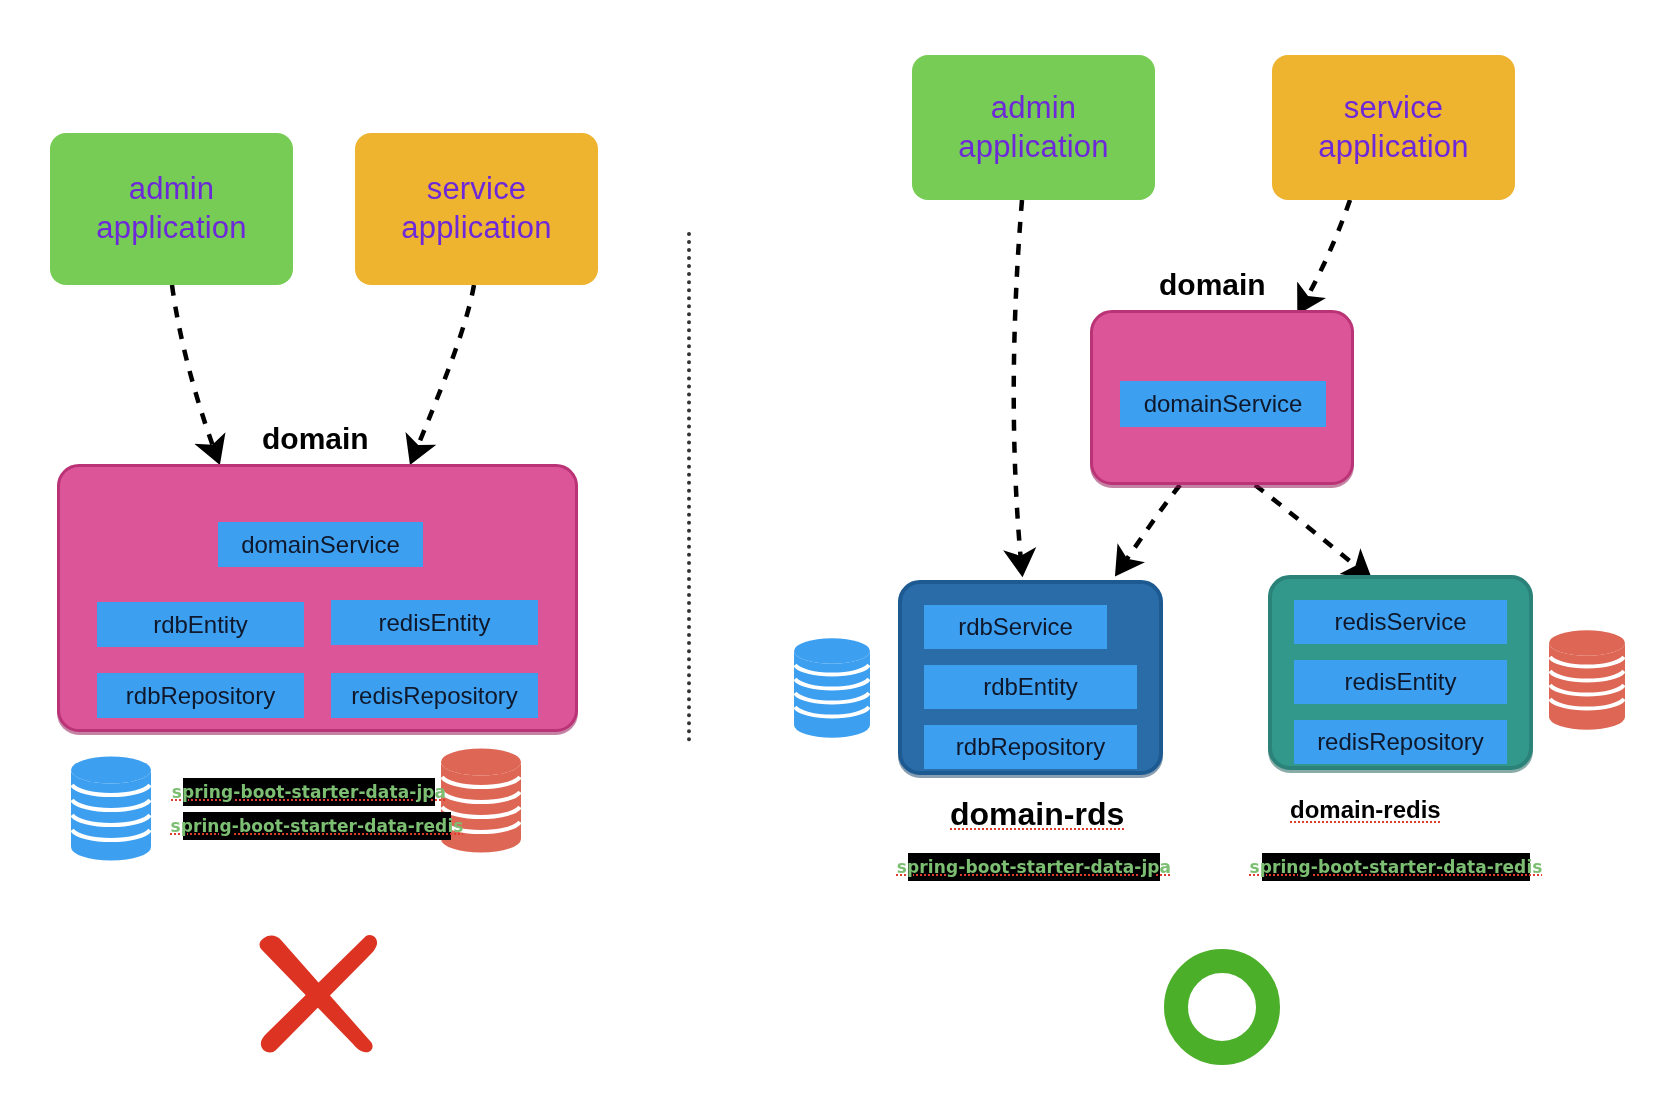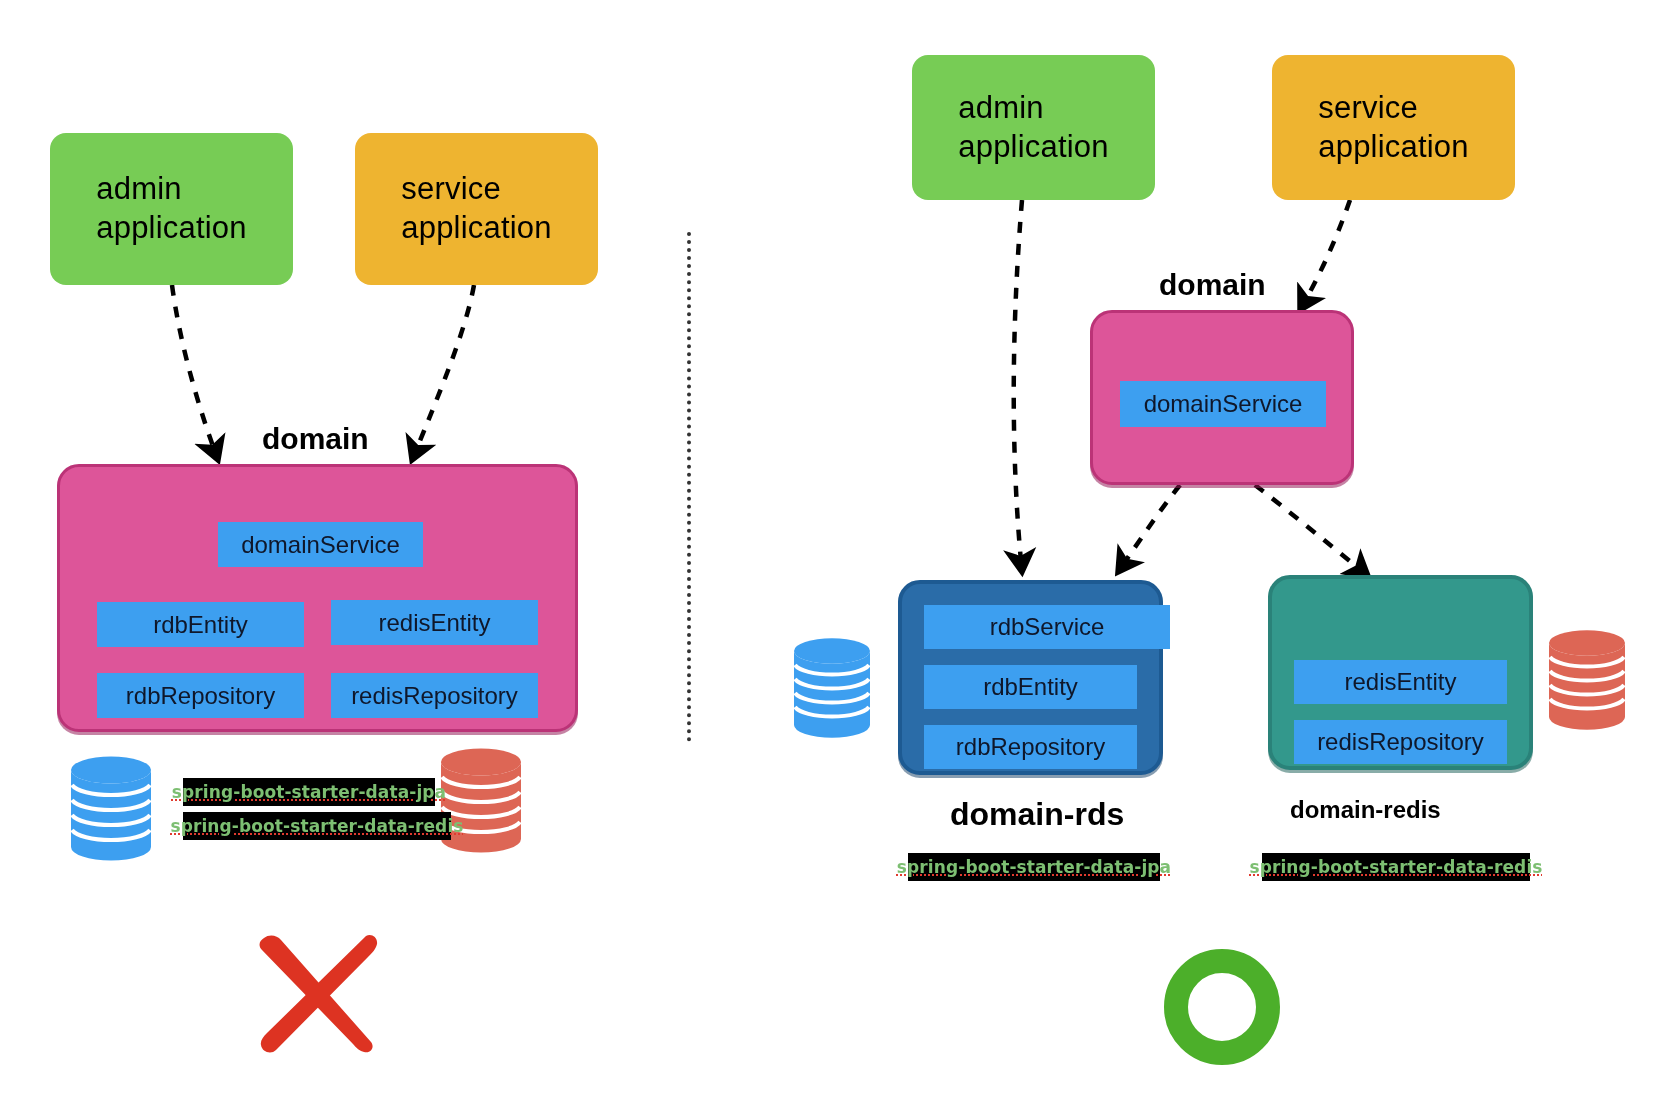"admin" .app-box { color: #000000 -> #6d28d9; text-align: left -> center }
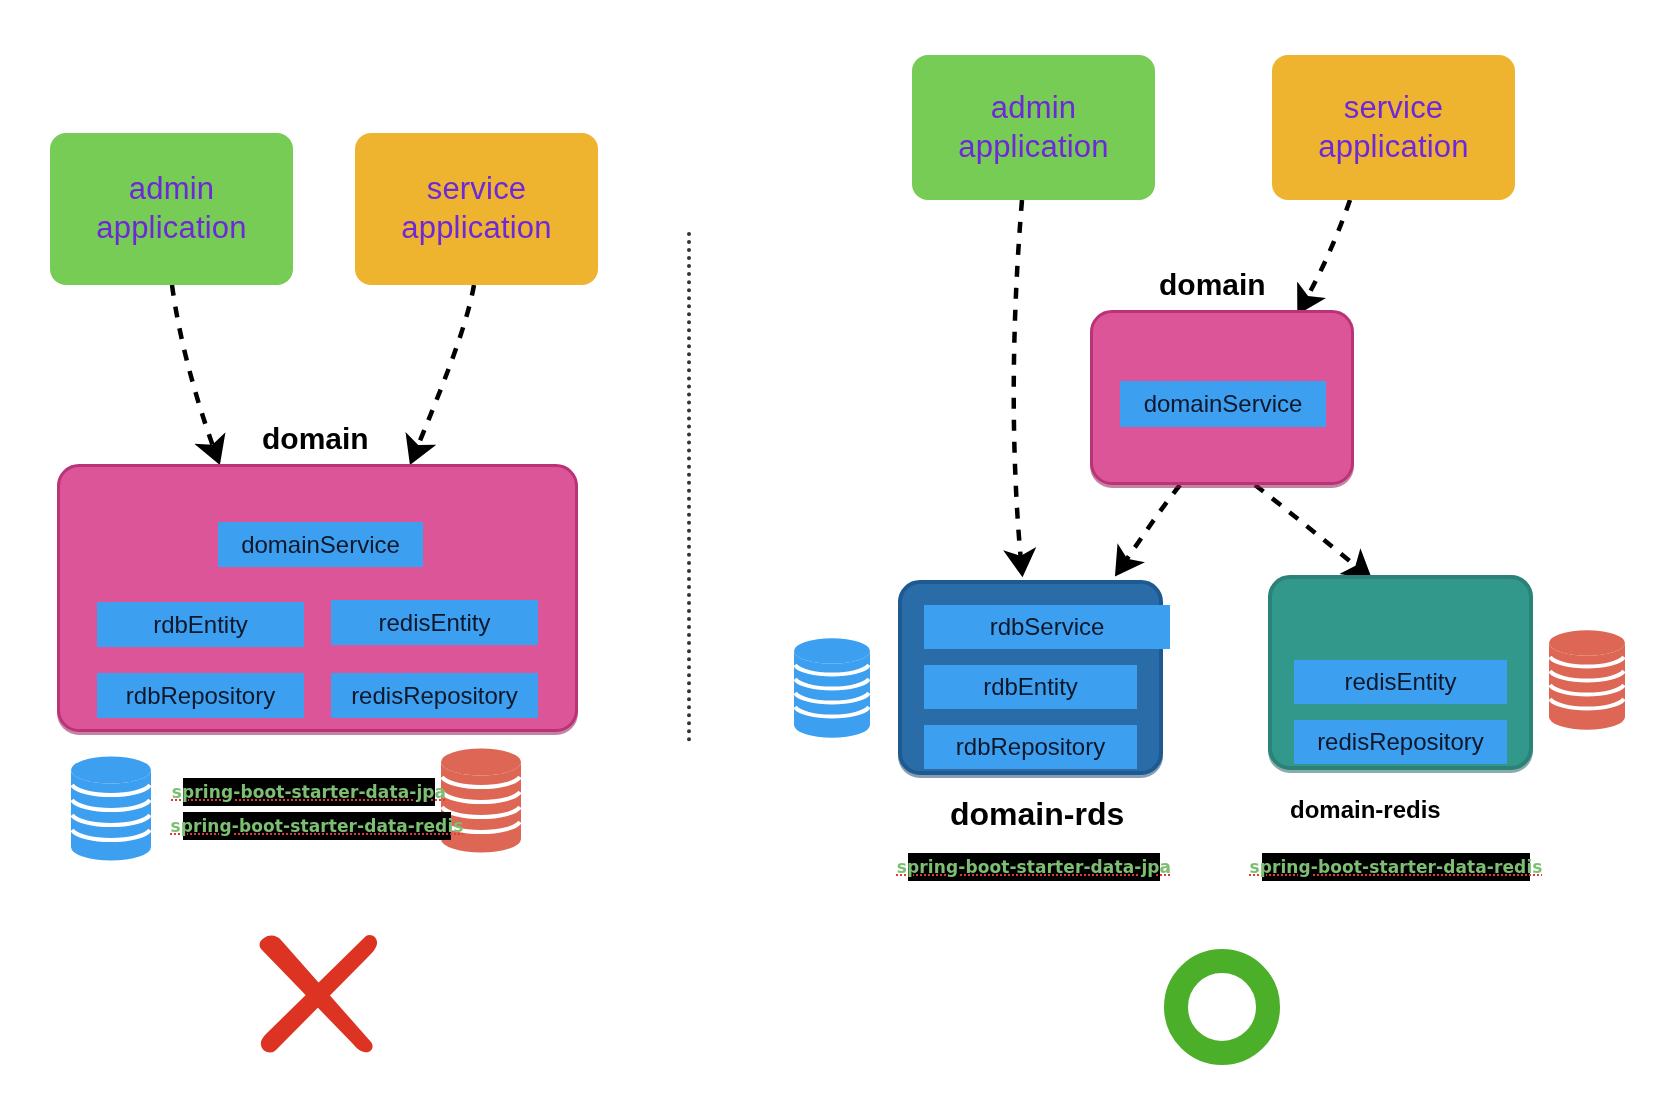"rdbService" div.abs { width: 246px -> 183px }
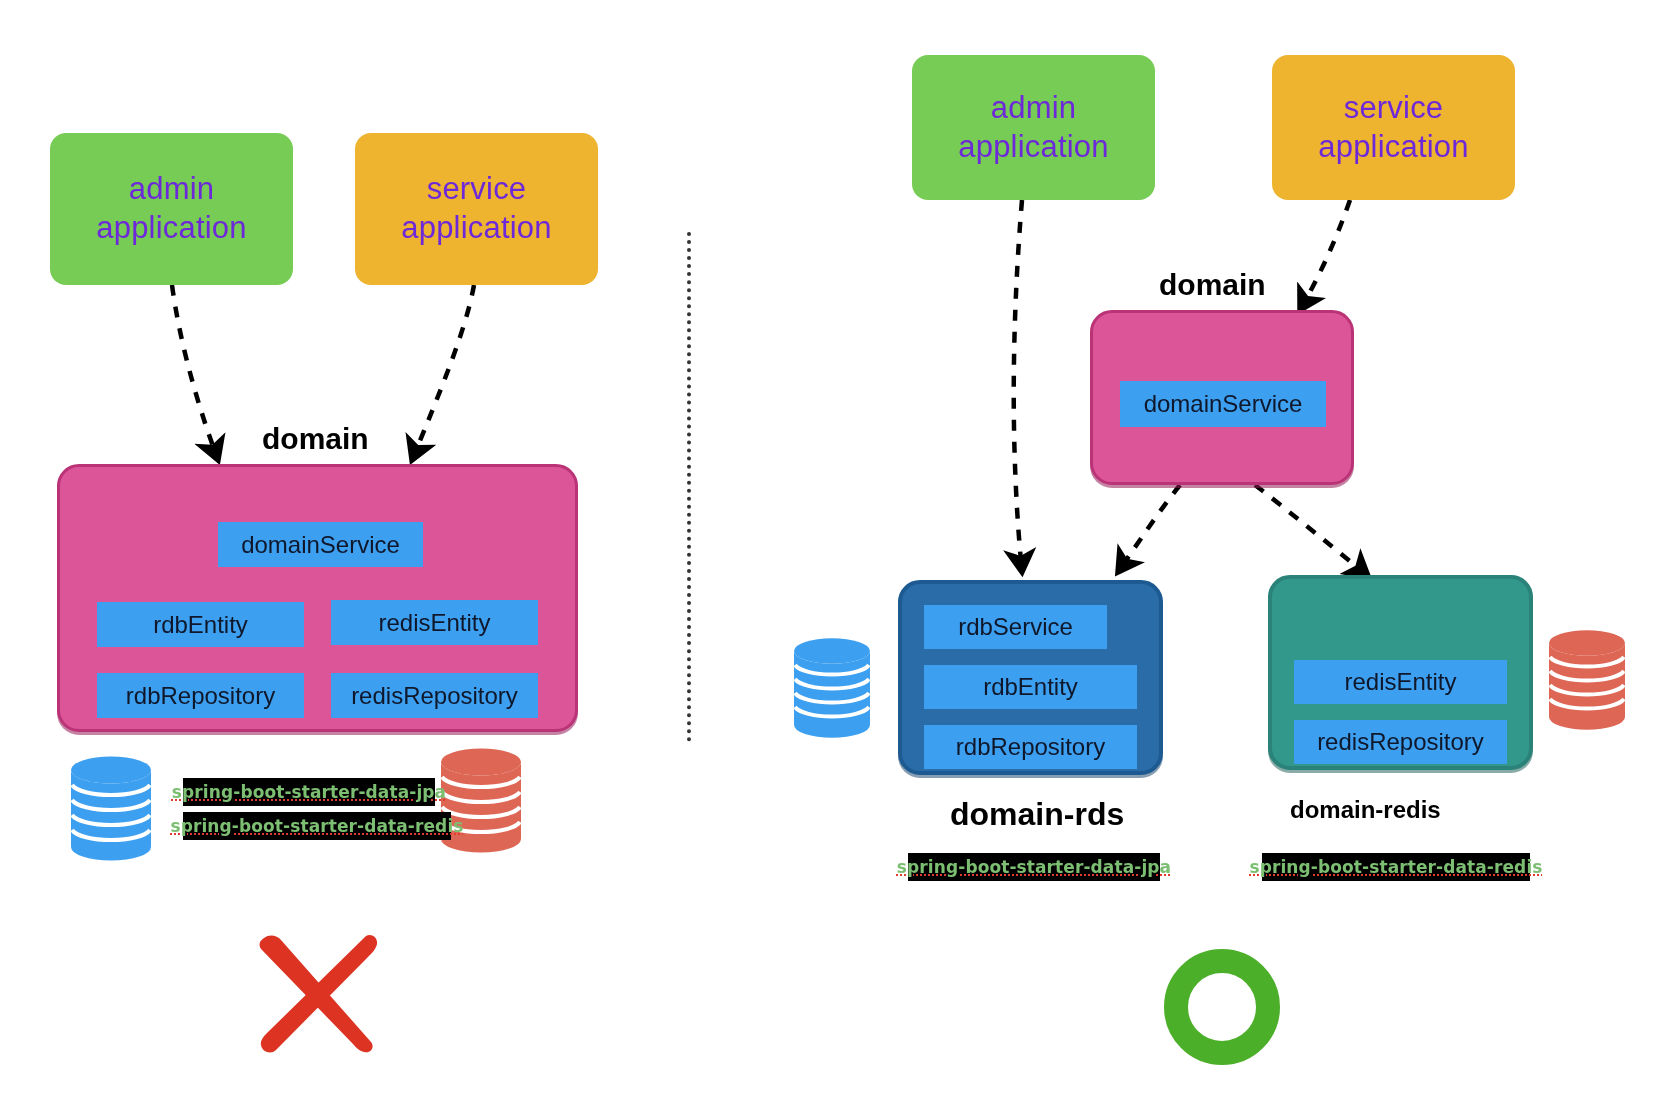"redisService" div.abs { html: none -> <div> <span>redisService</span> </div> }
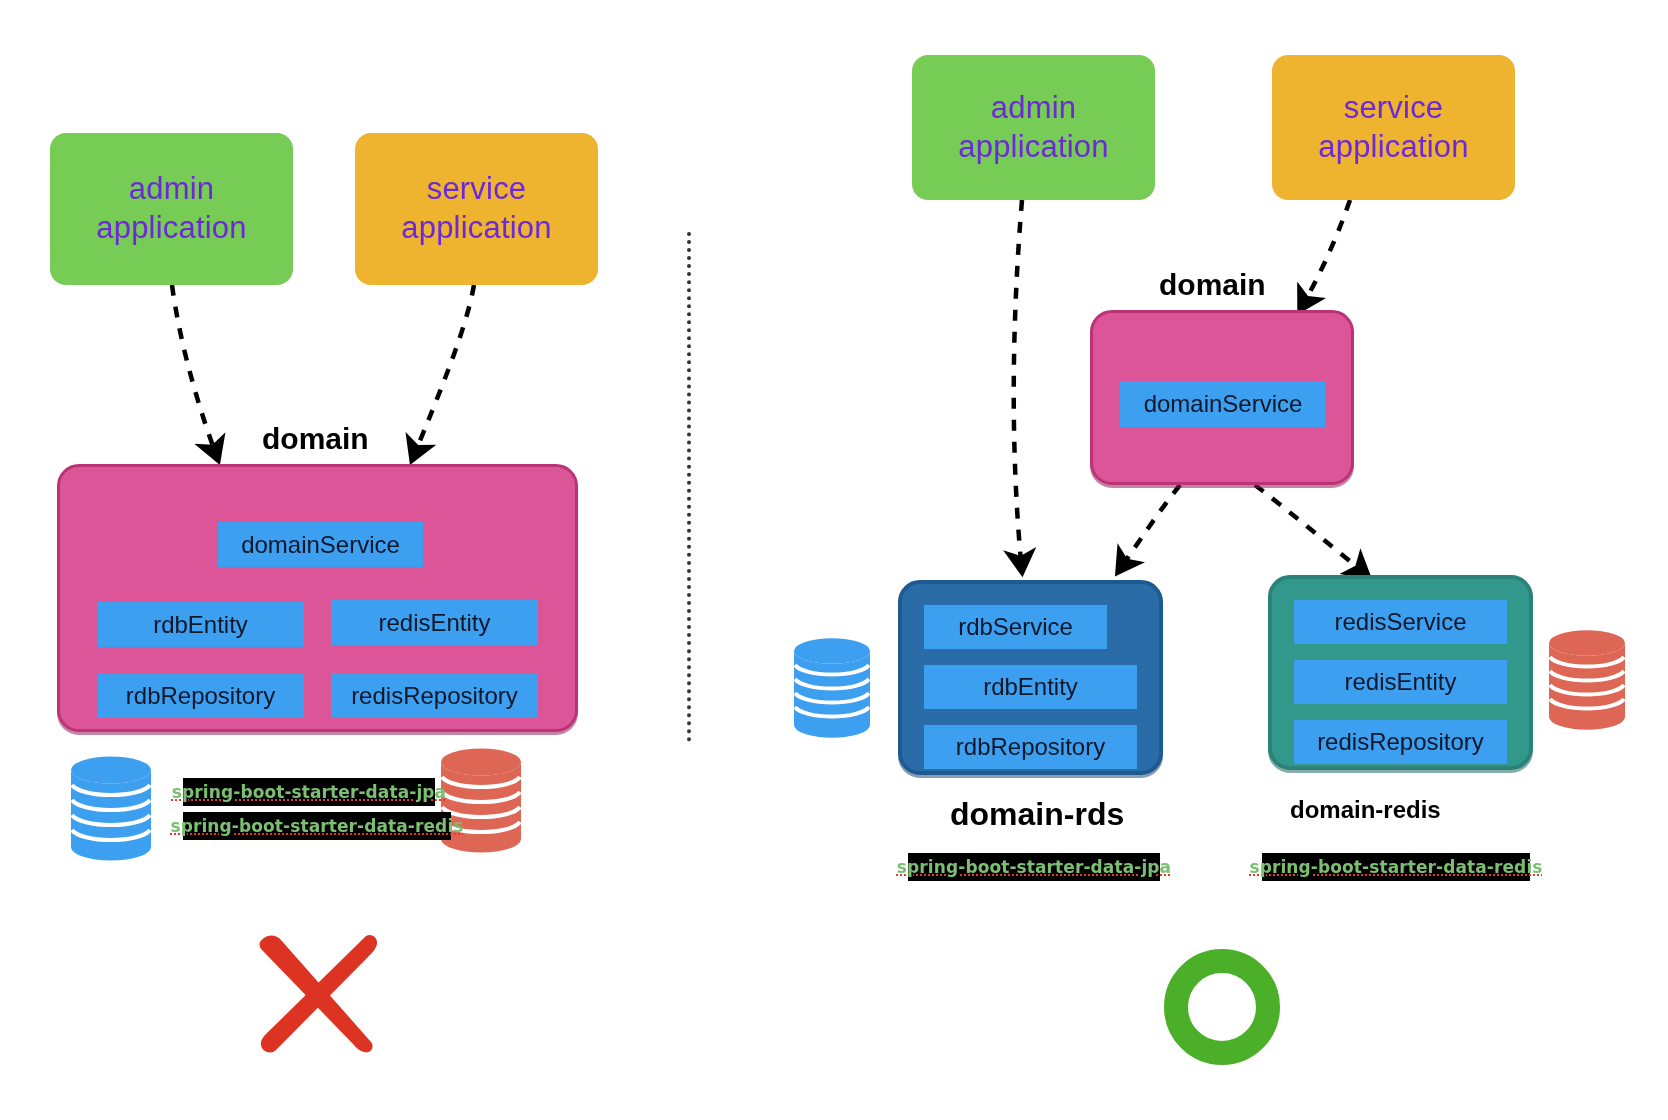"domain-rds" .label-bold.spell { text-decoration: none -> underline }
